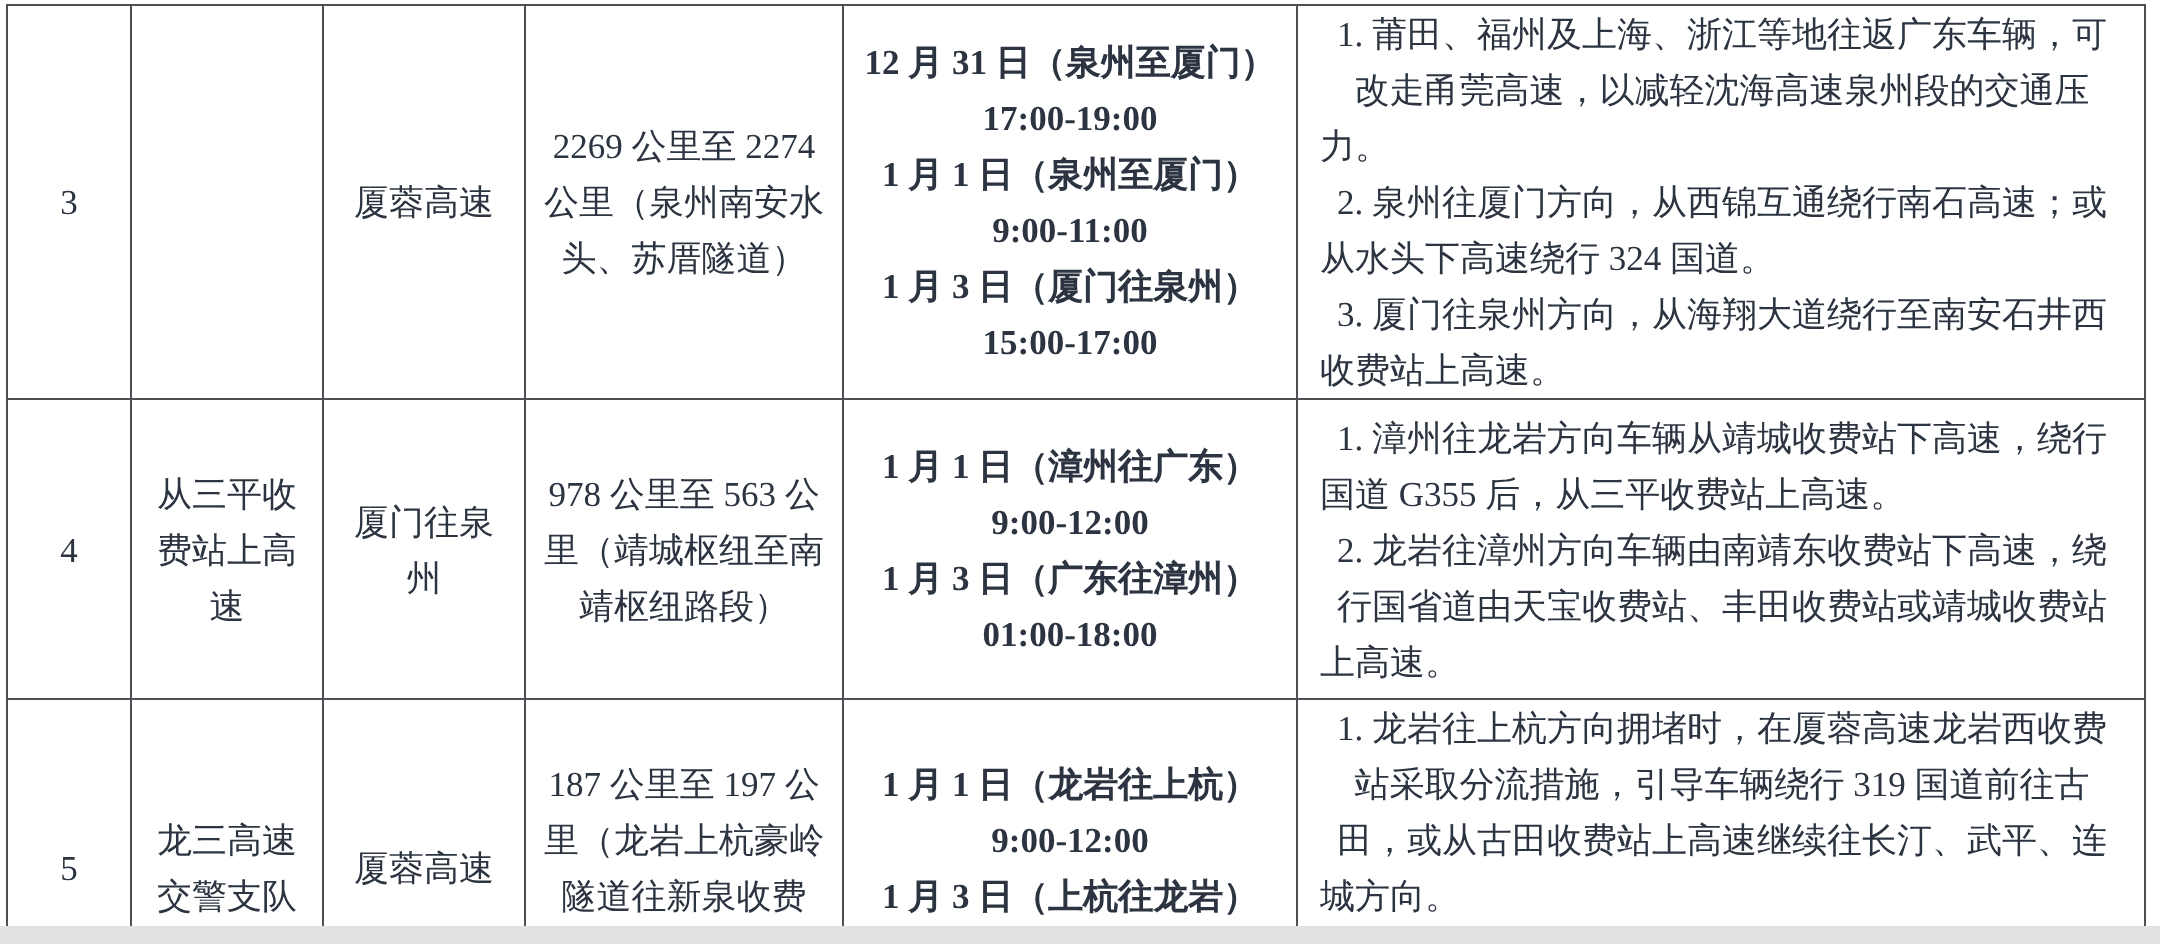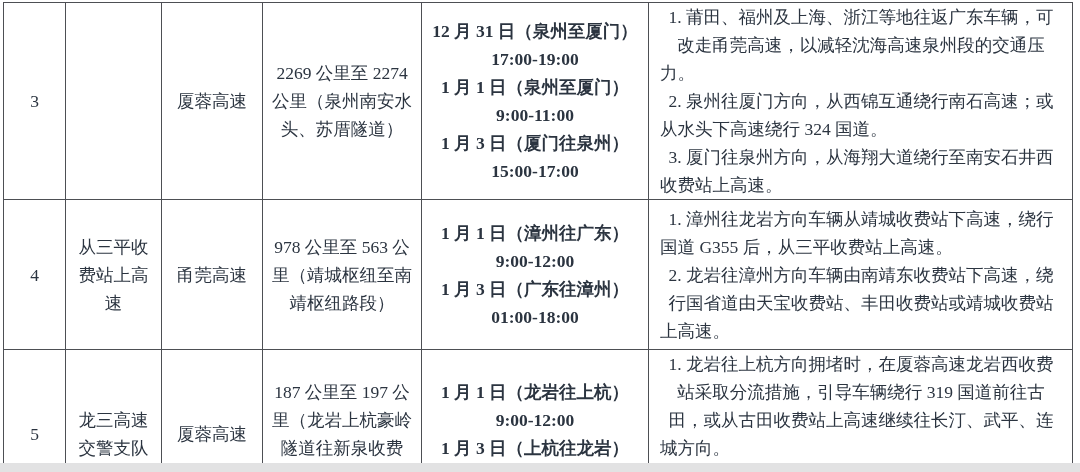"甬莞高速" td.c-hwy { text: 甬莞高速 -> 厦门往泉州 }
